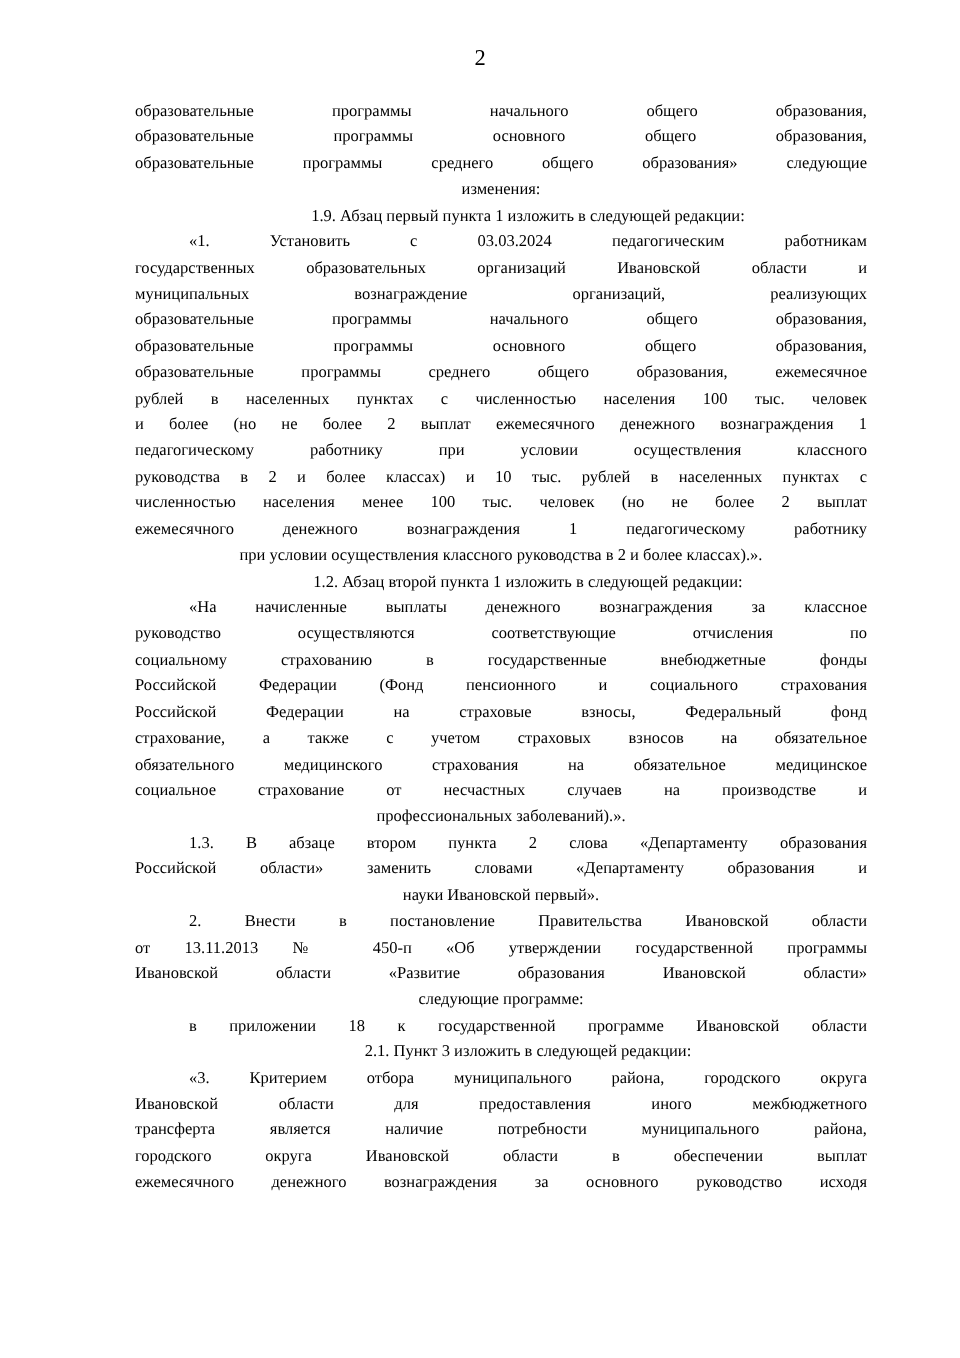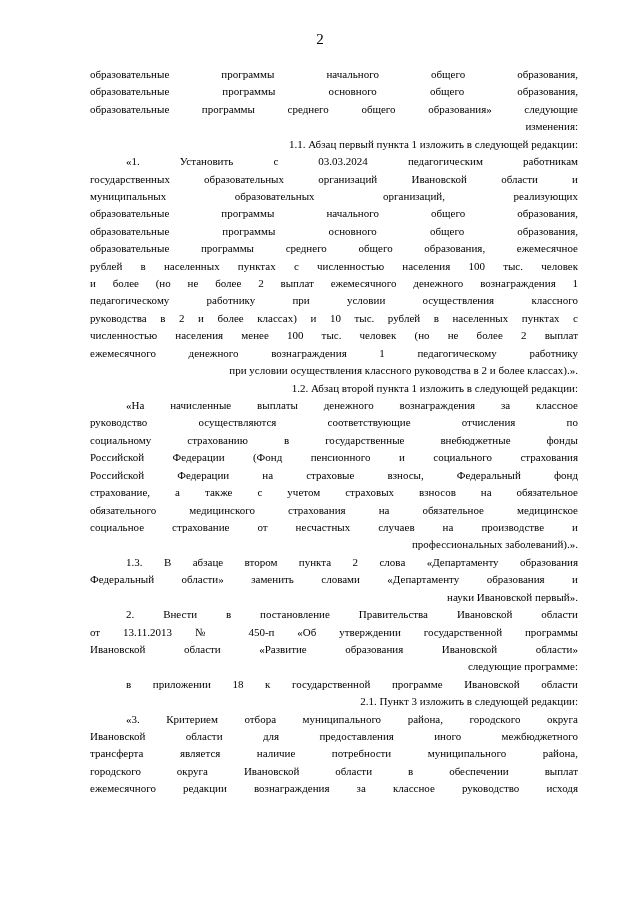"изменения:" .line-left { text-align: right -> center }
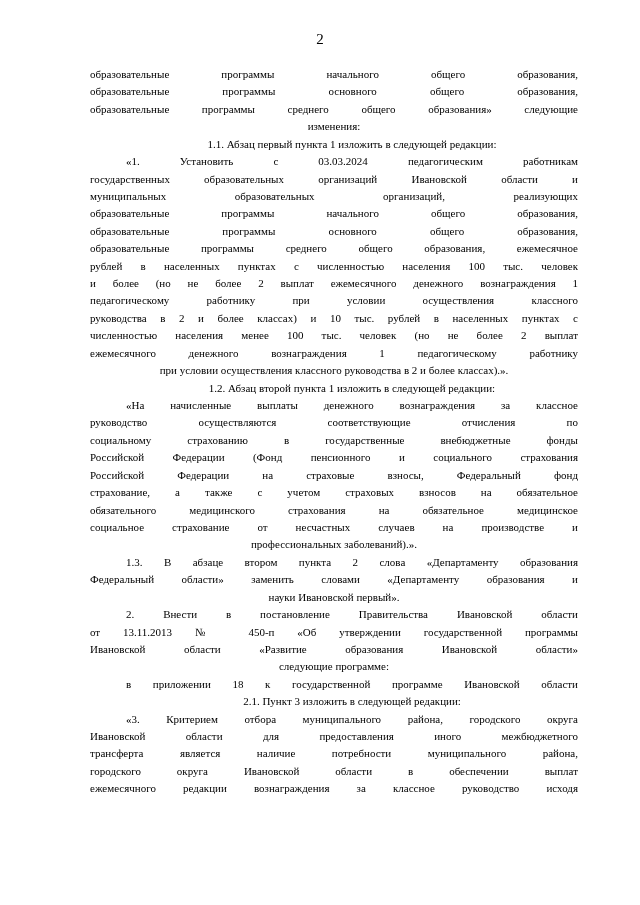"1.1. Абзац первый пункта 1" div.line { text: 1.1 -> 1.9 }
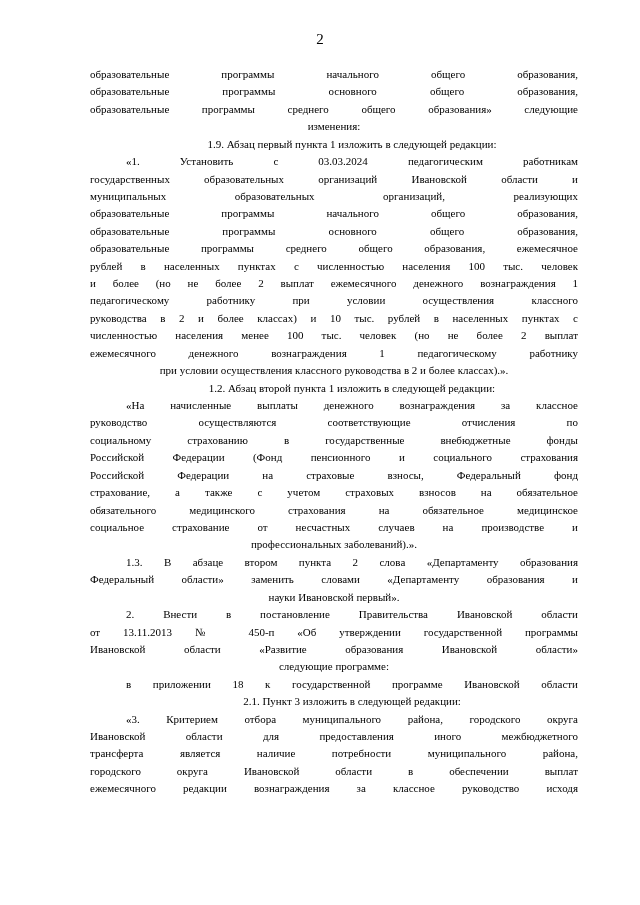"муниципальных образовательных" div.line { text: образовательных -> вознаграждение }
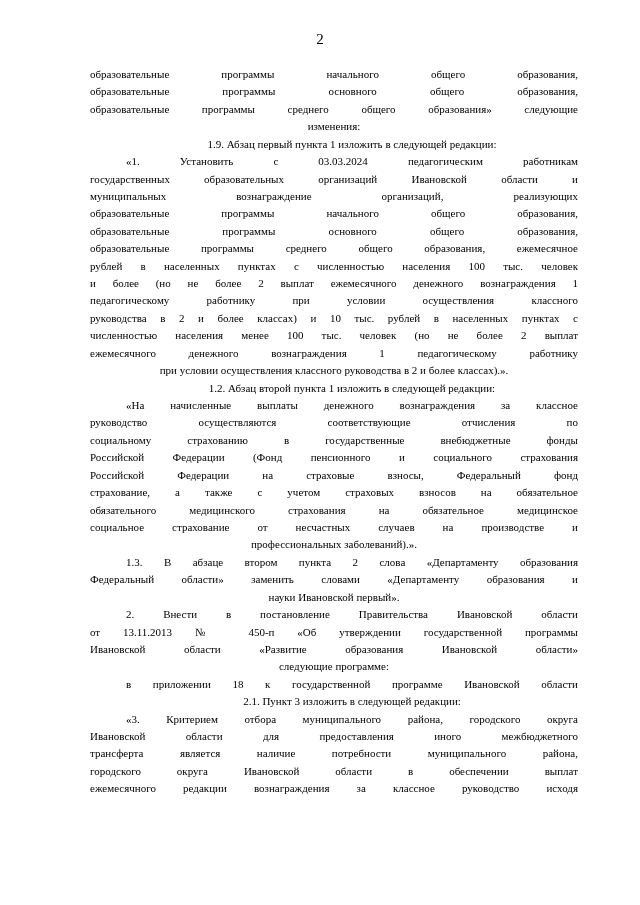"Федеральный области» заменить словами" div.line { text: Федеральный -> Российской }
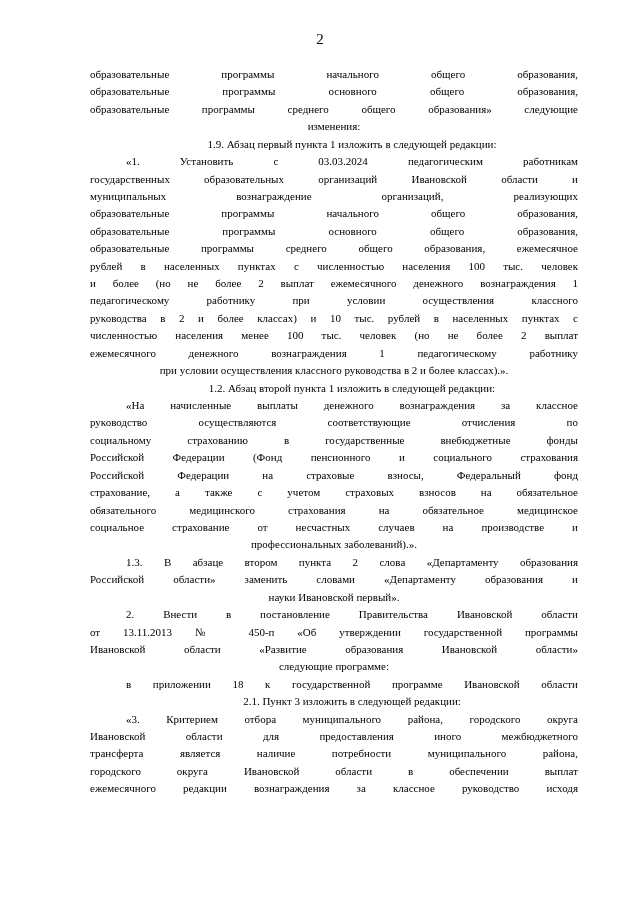"ежемесячного редакции вознаграждения за" div.line { text: редакции вознаграждения за классное -> денежного вознаграждения за основного }
